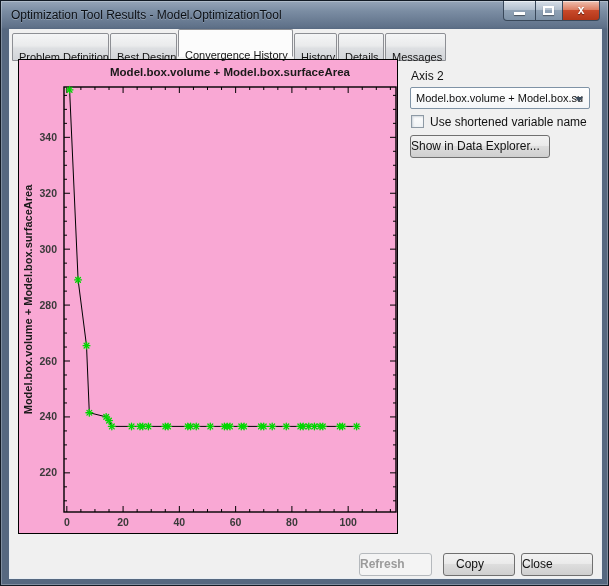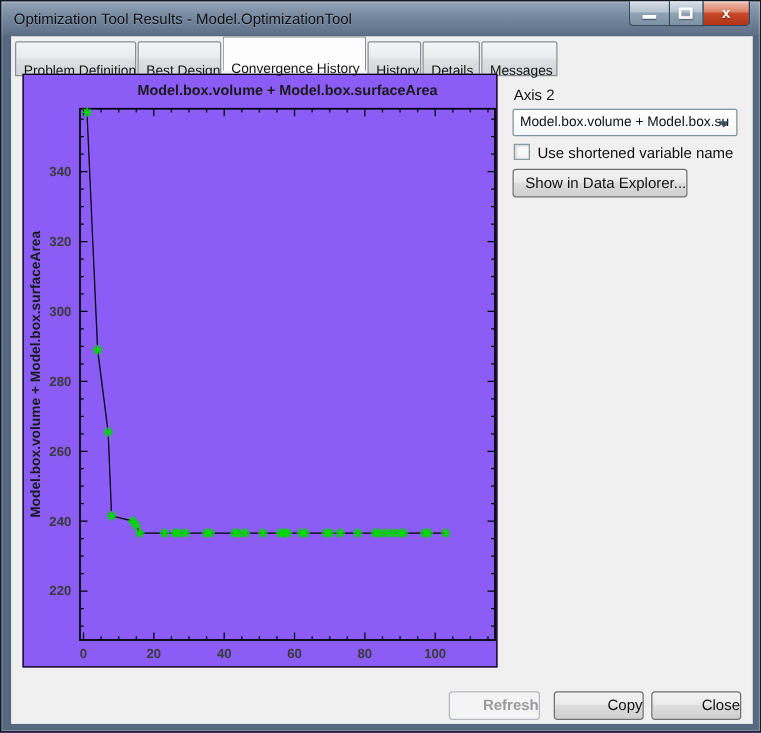"Model.box.volume + Model.box.surfaceArea" .chart-panel { background: #8b5cf6 -> #f9a8d4 }
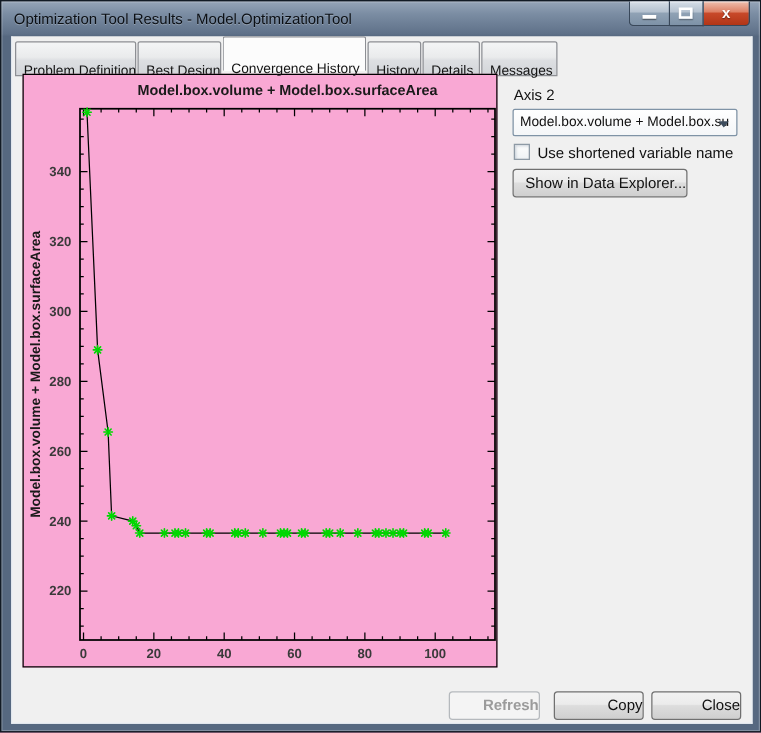"Show in Data Explorer..." .btn { text-align: right -> left }
